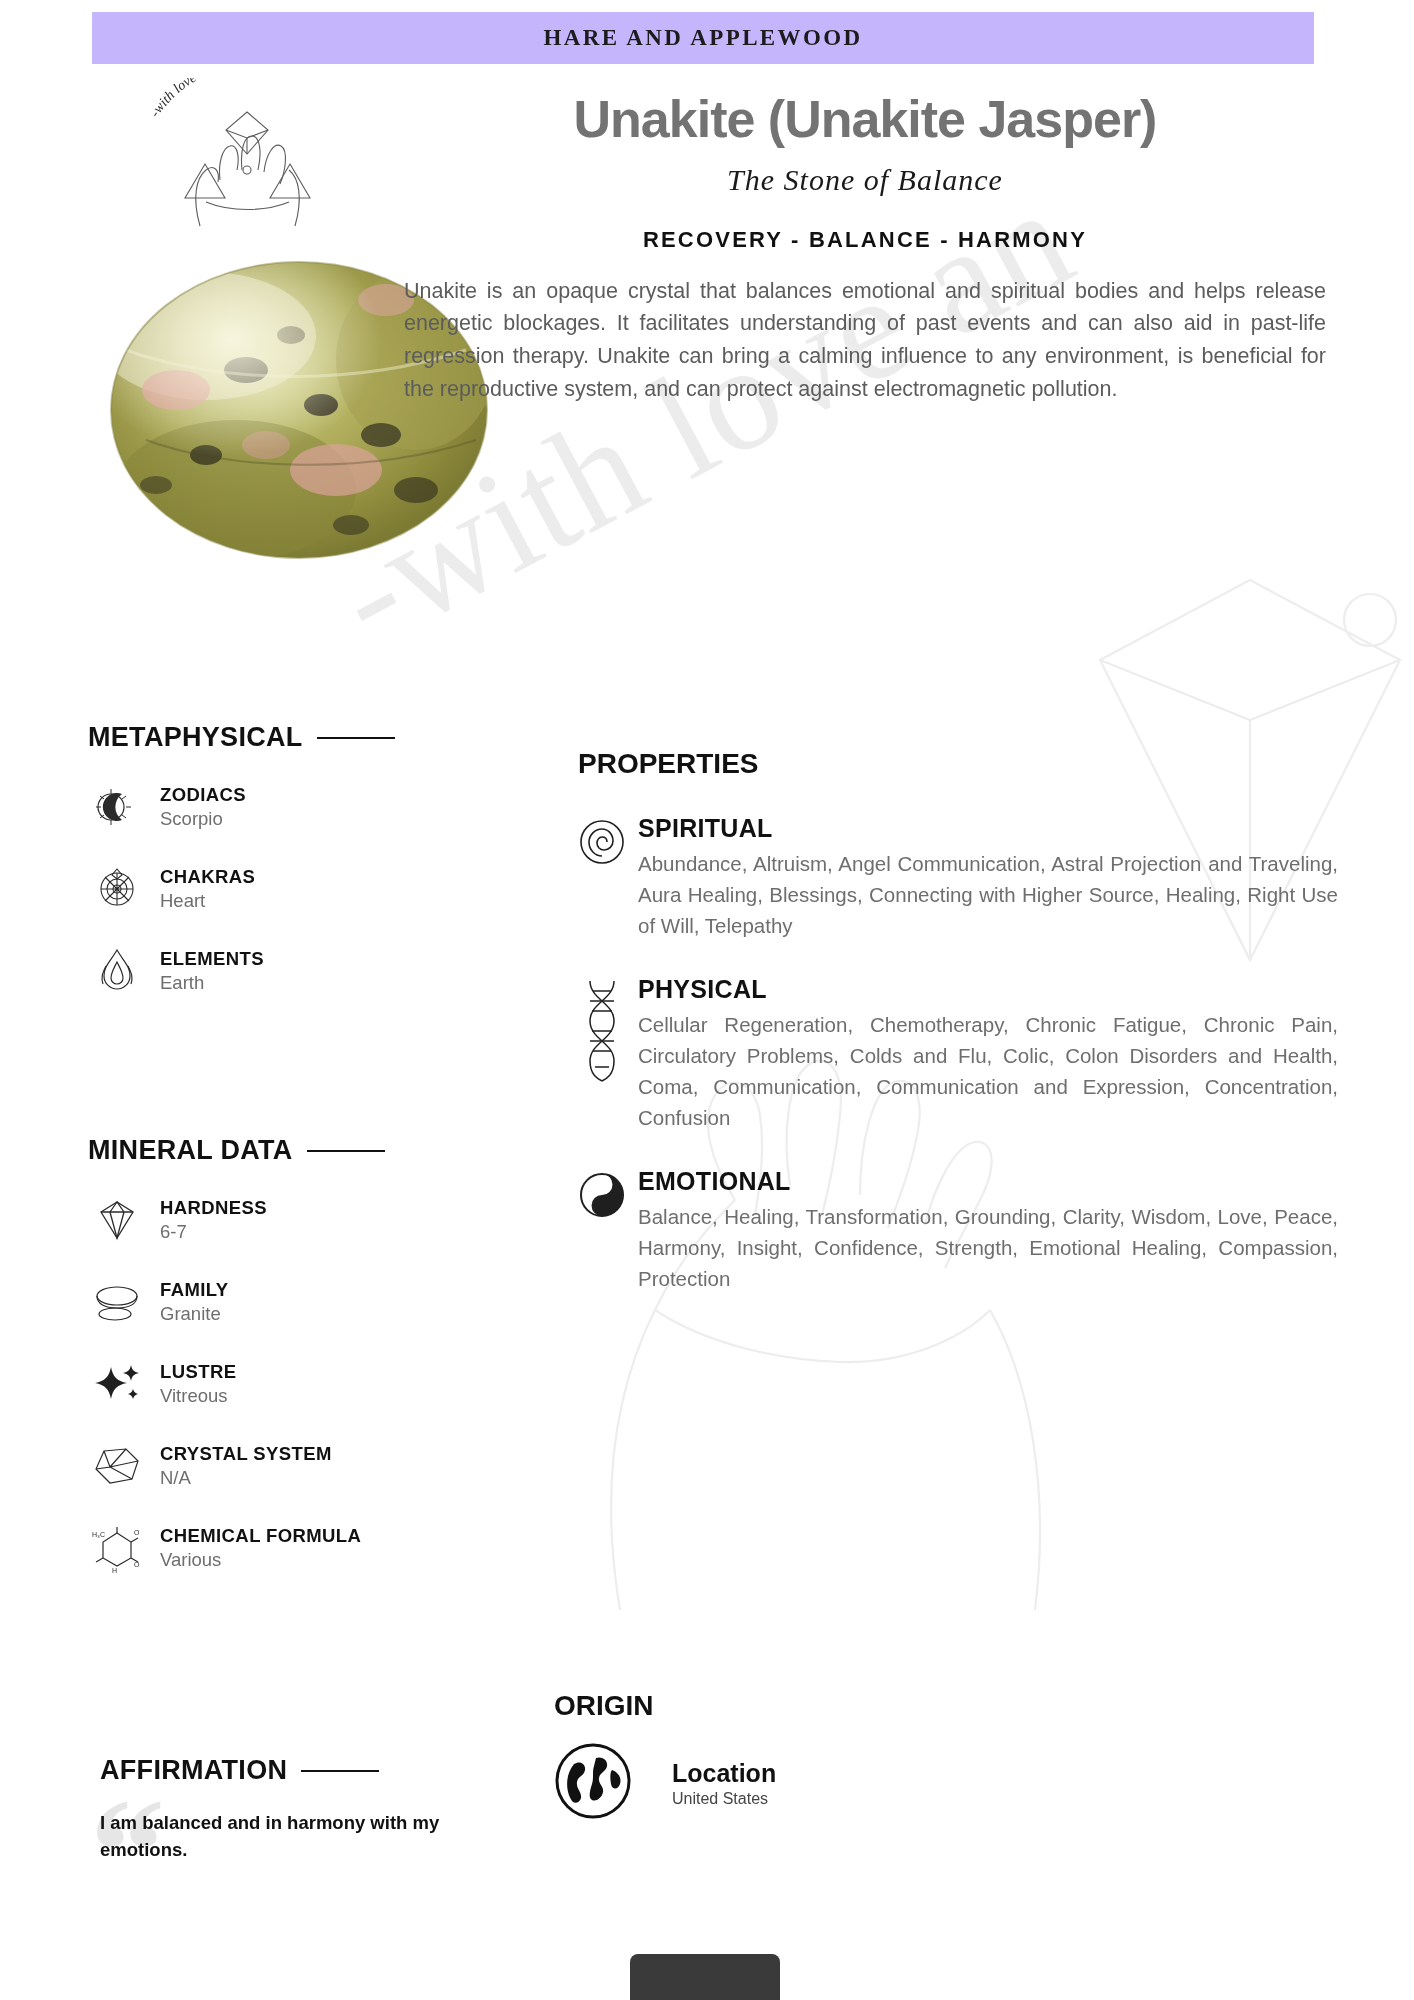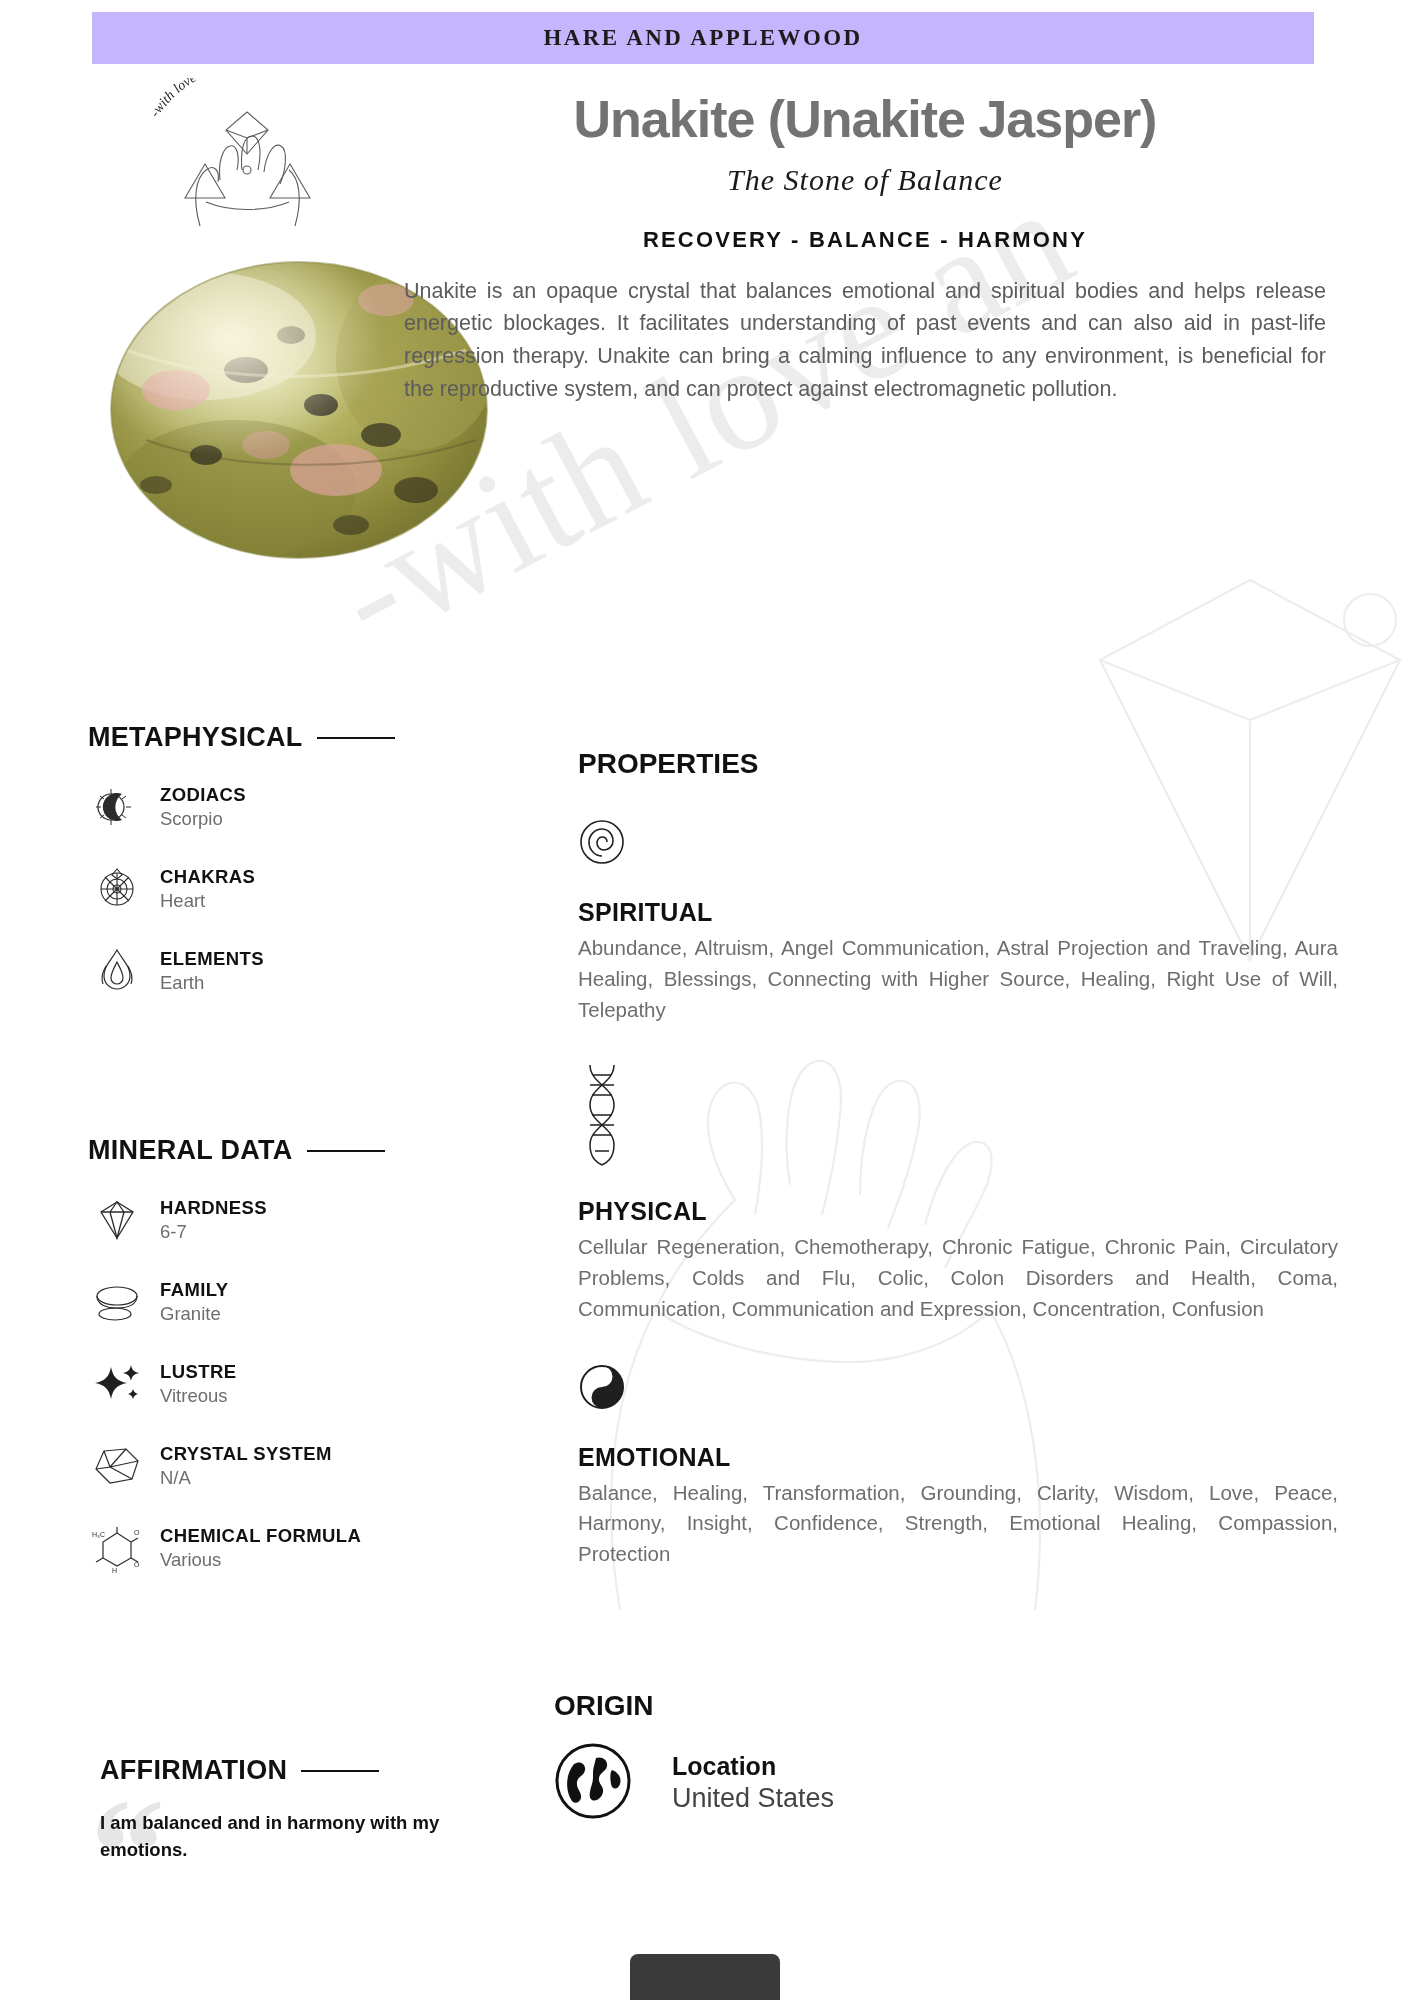"SPIRITUAL" .prop-block { flex-direction: column -> none; gap: 26px -> 2px }
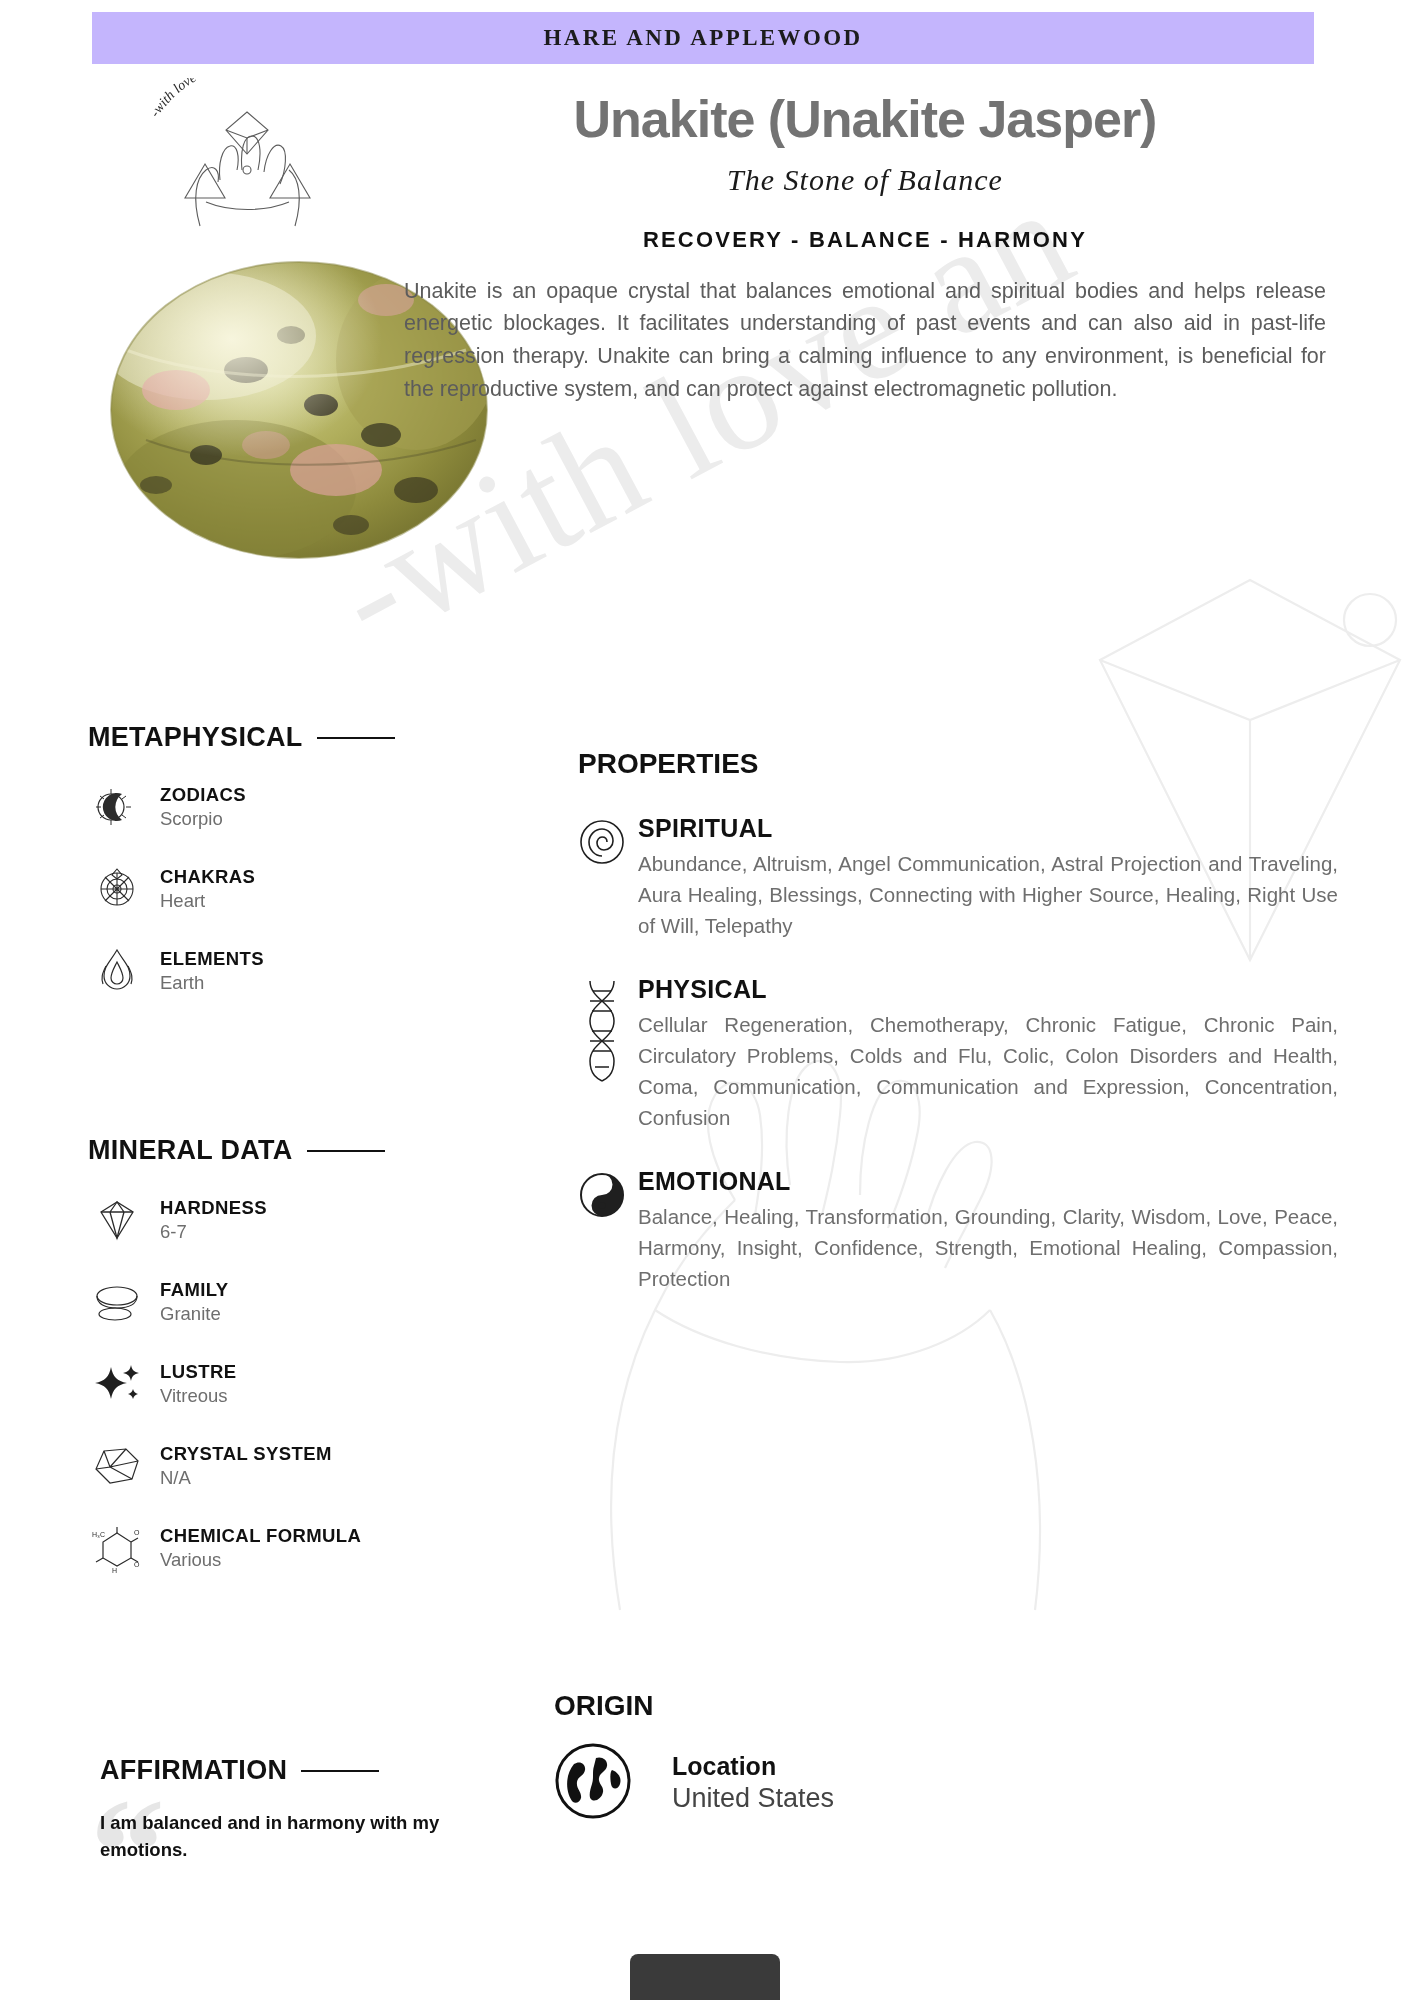"United States" .origin-val { font-size: 27px -> 16px }
